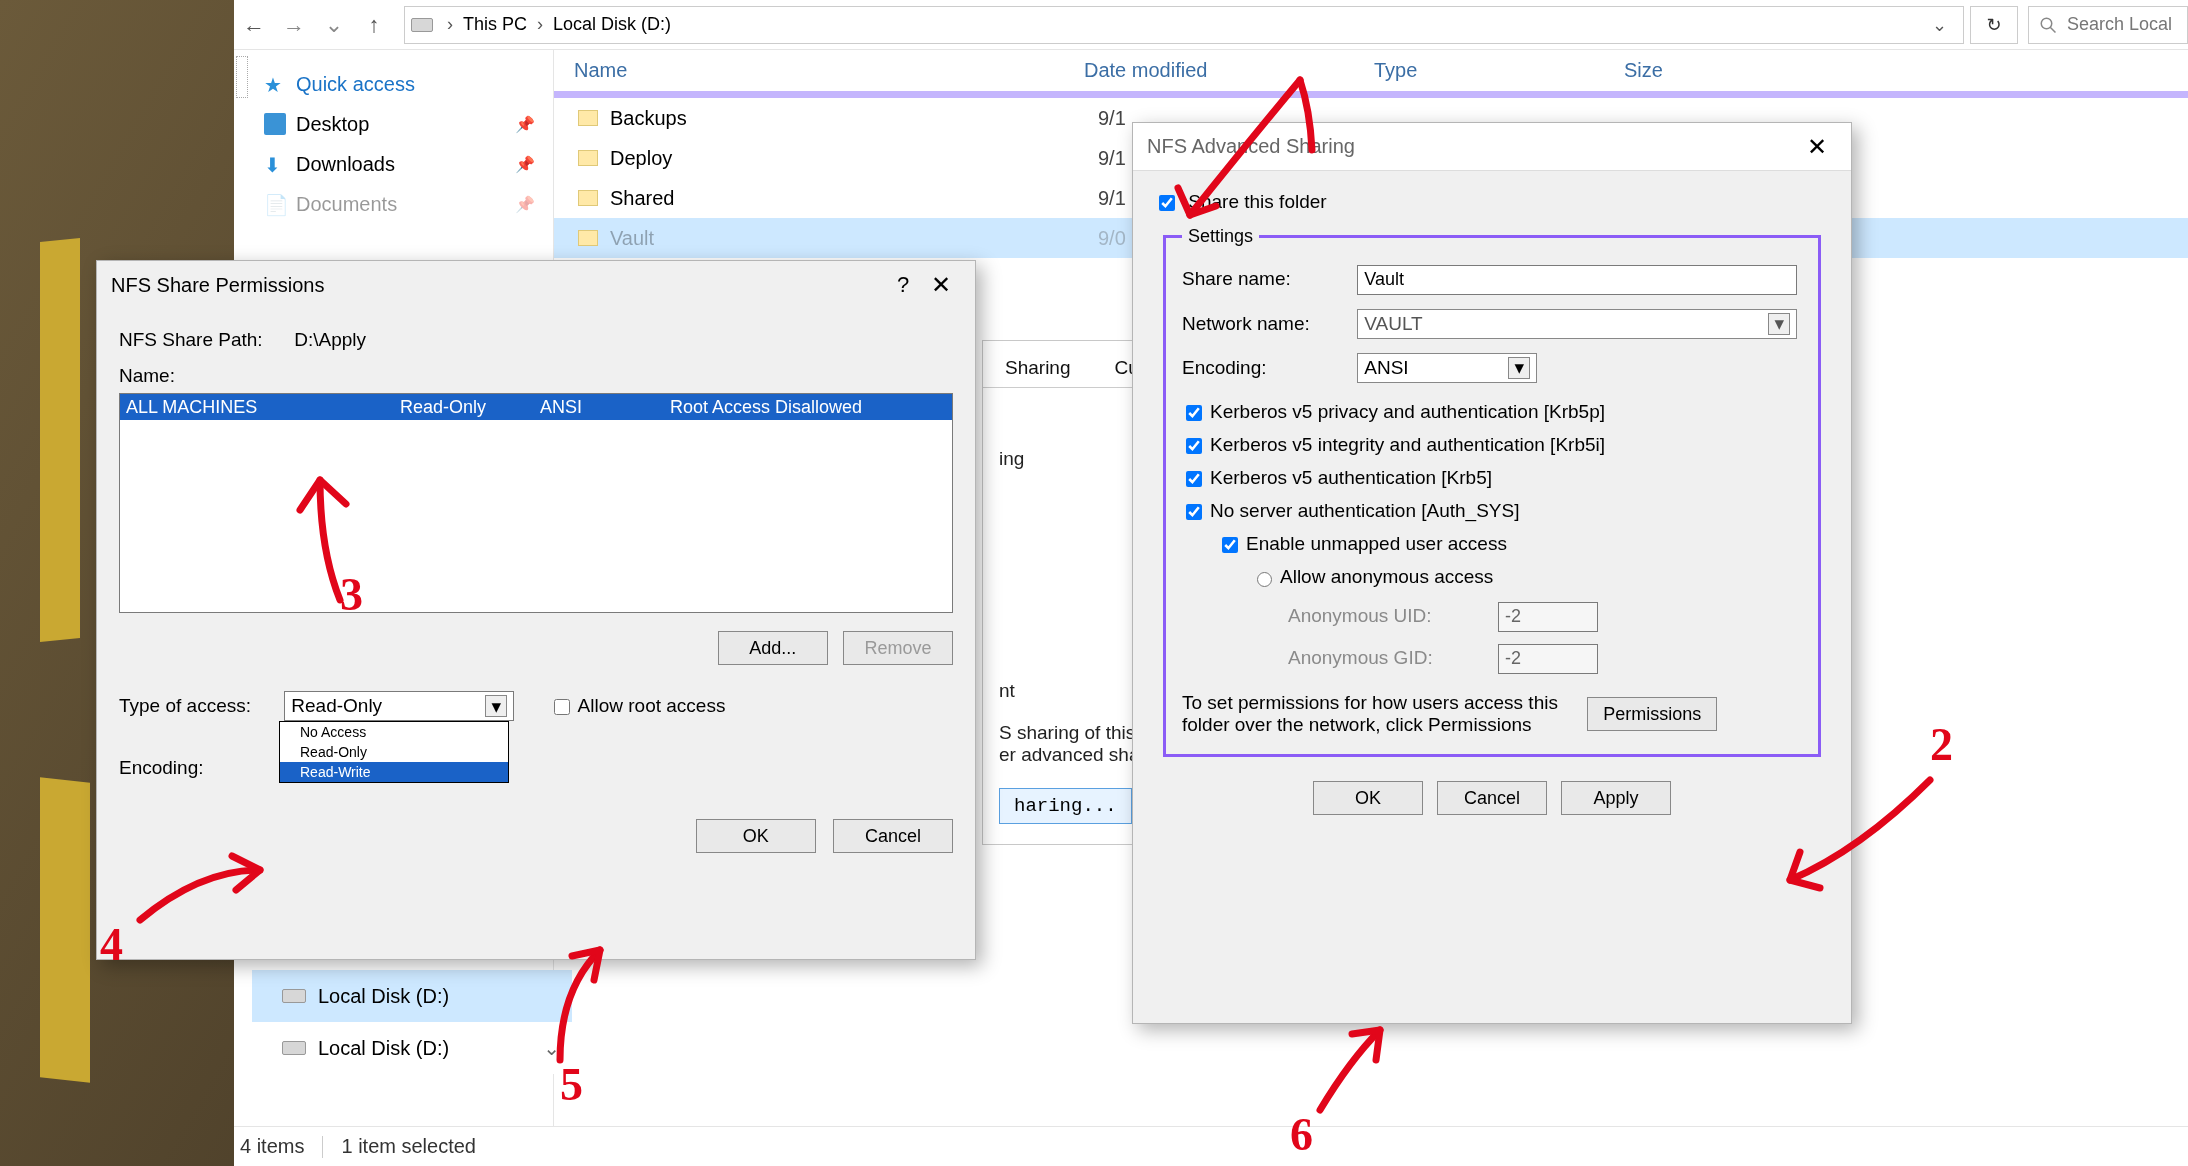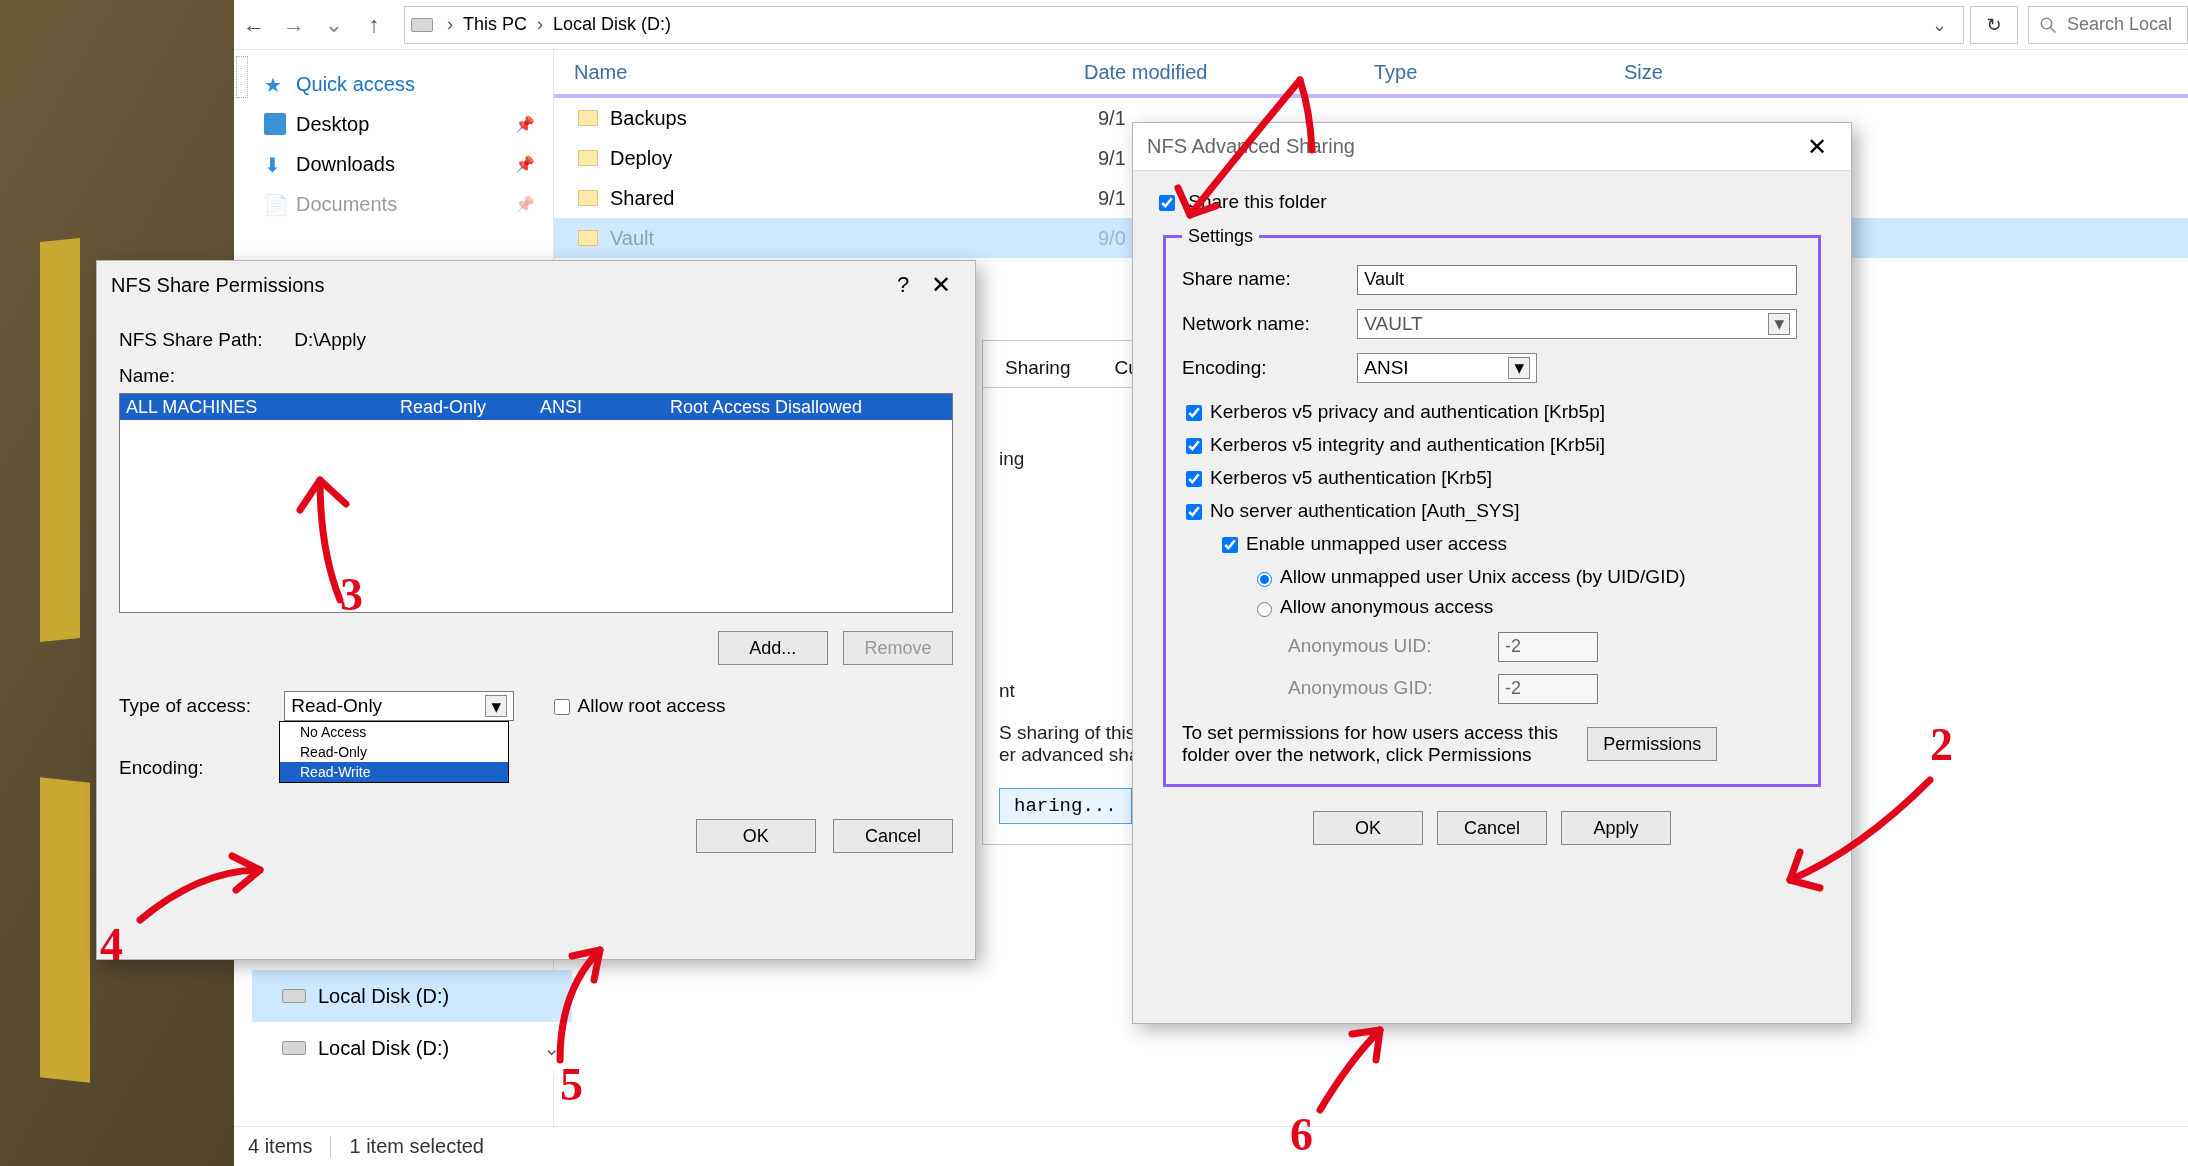"Name" .cols { border-bottom: 4px solid #c4b5fd -> 7px solid #c4b5fd }
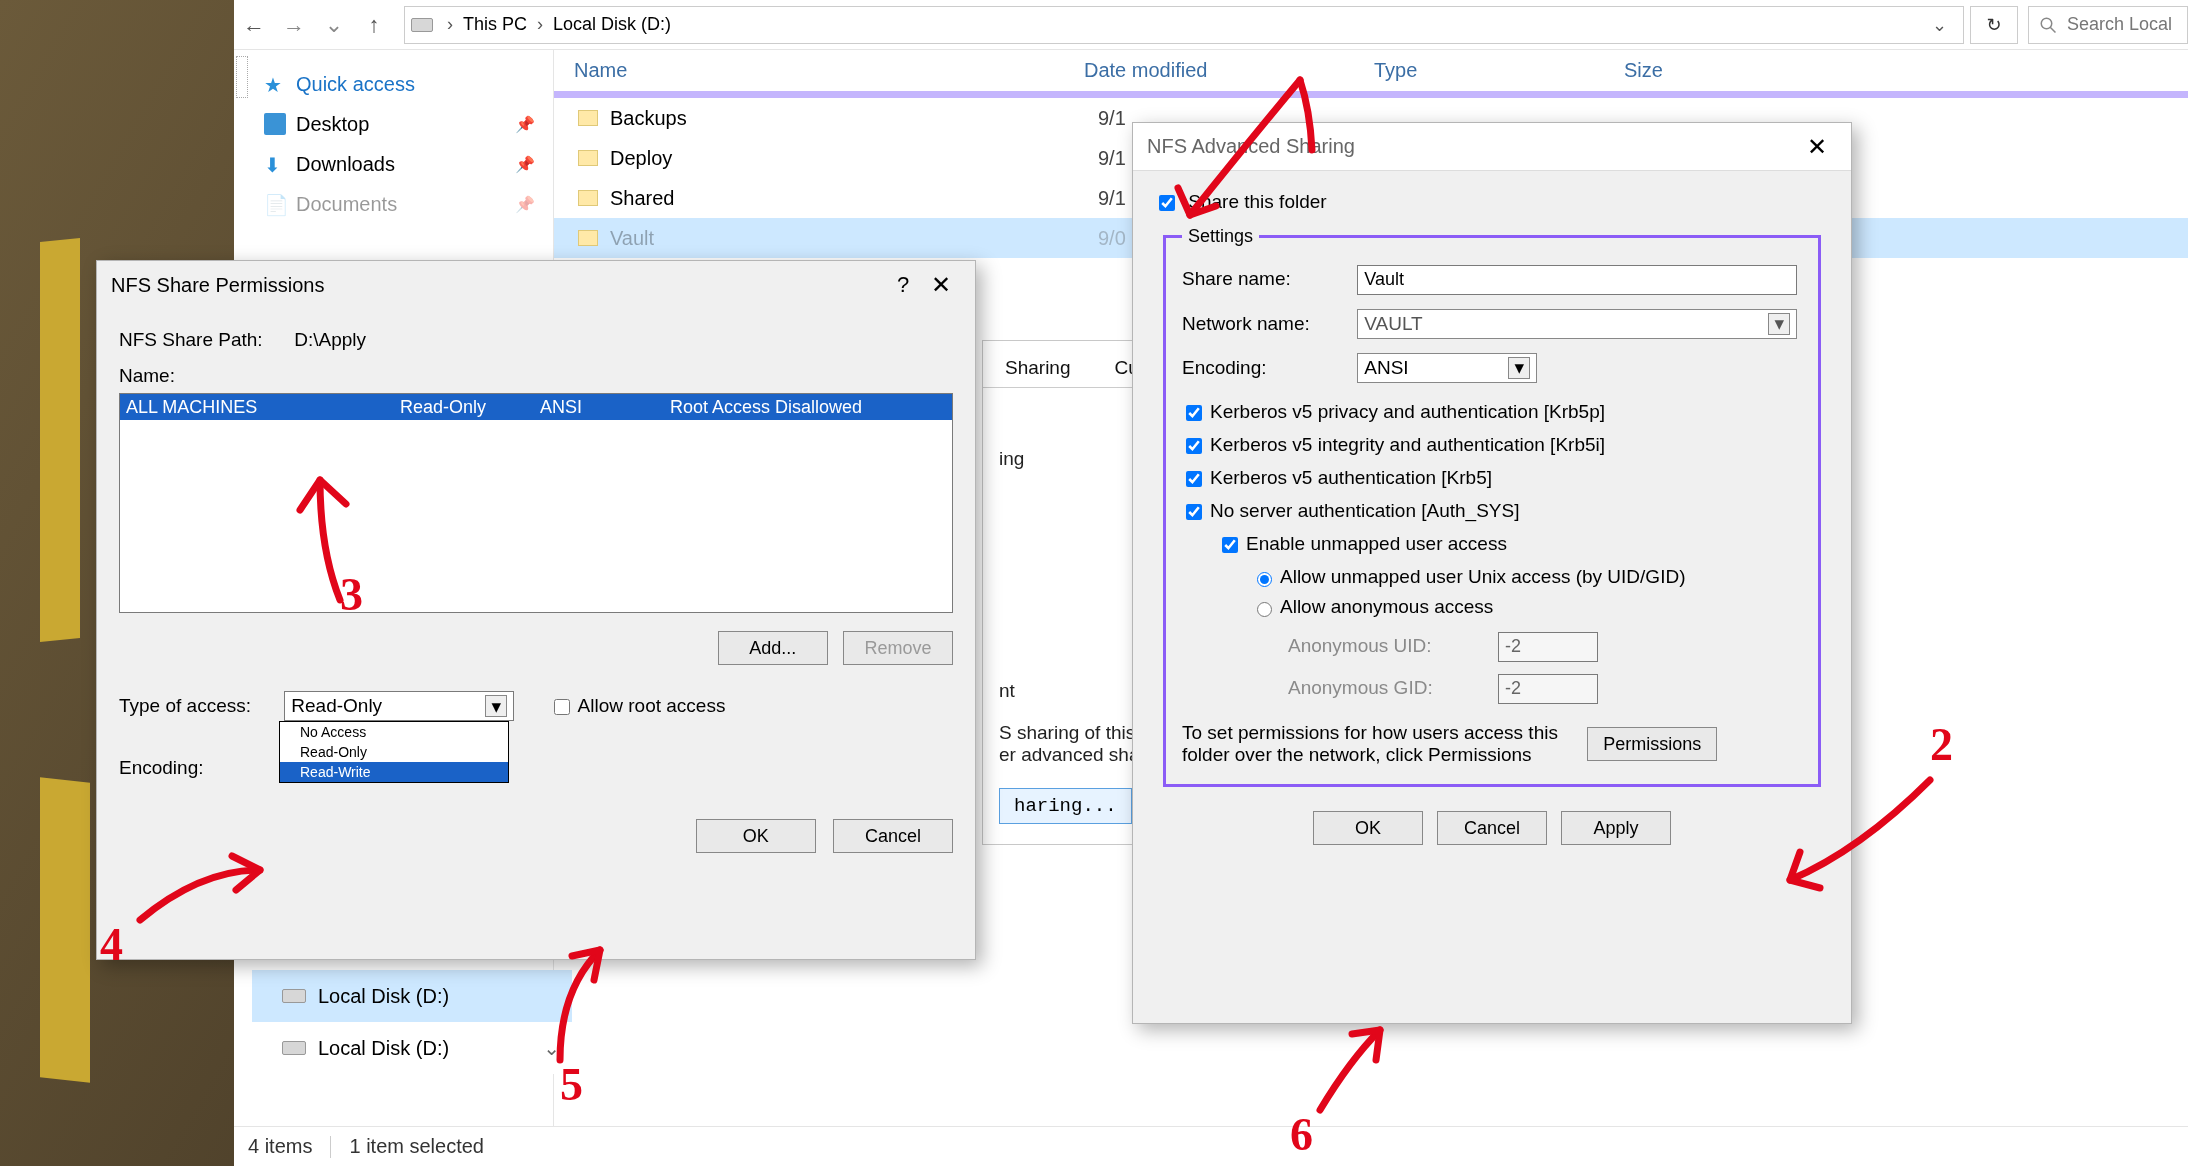"Allow unmapped user Unix access" div { html: <div><input><span>Allow unmapped user Unix access (by UID/GID)</span></div> -> none }
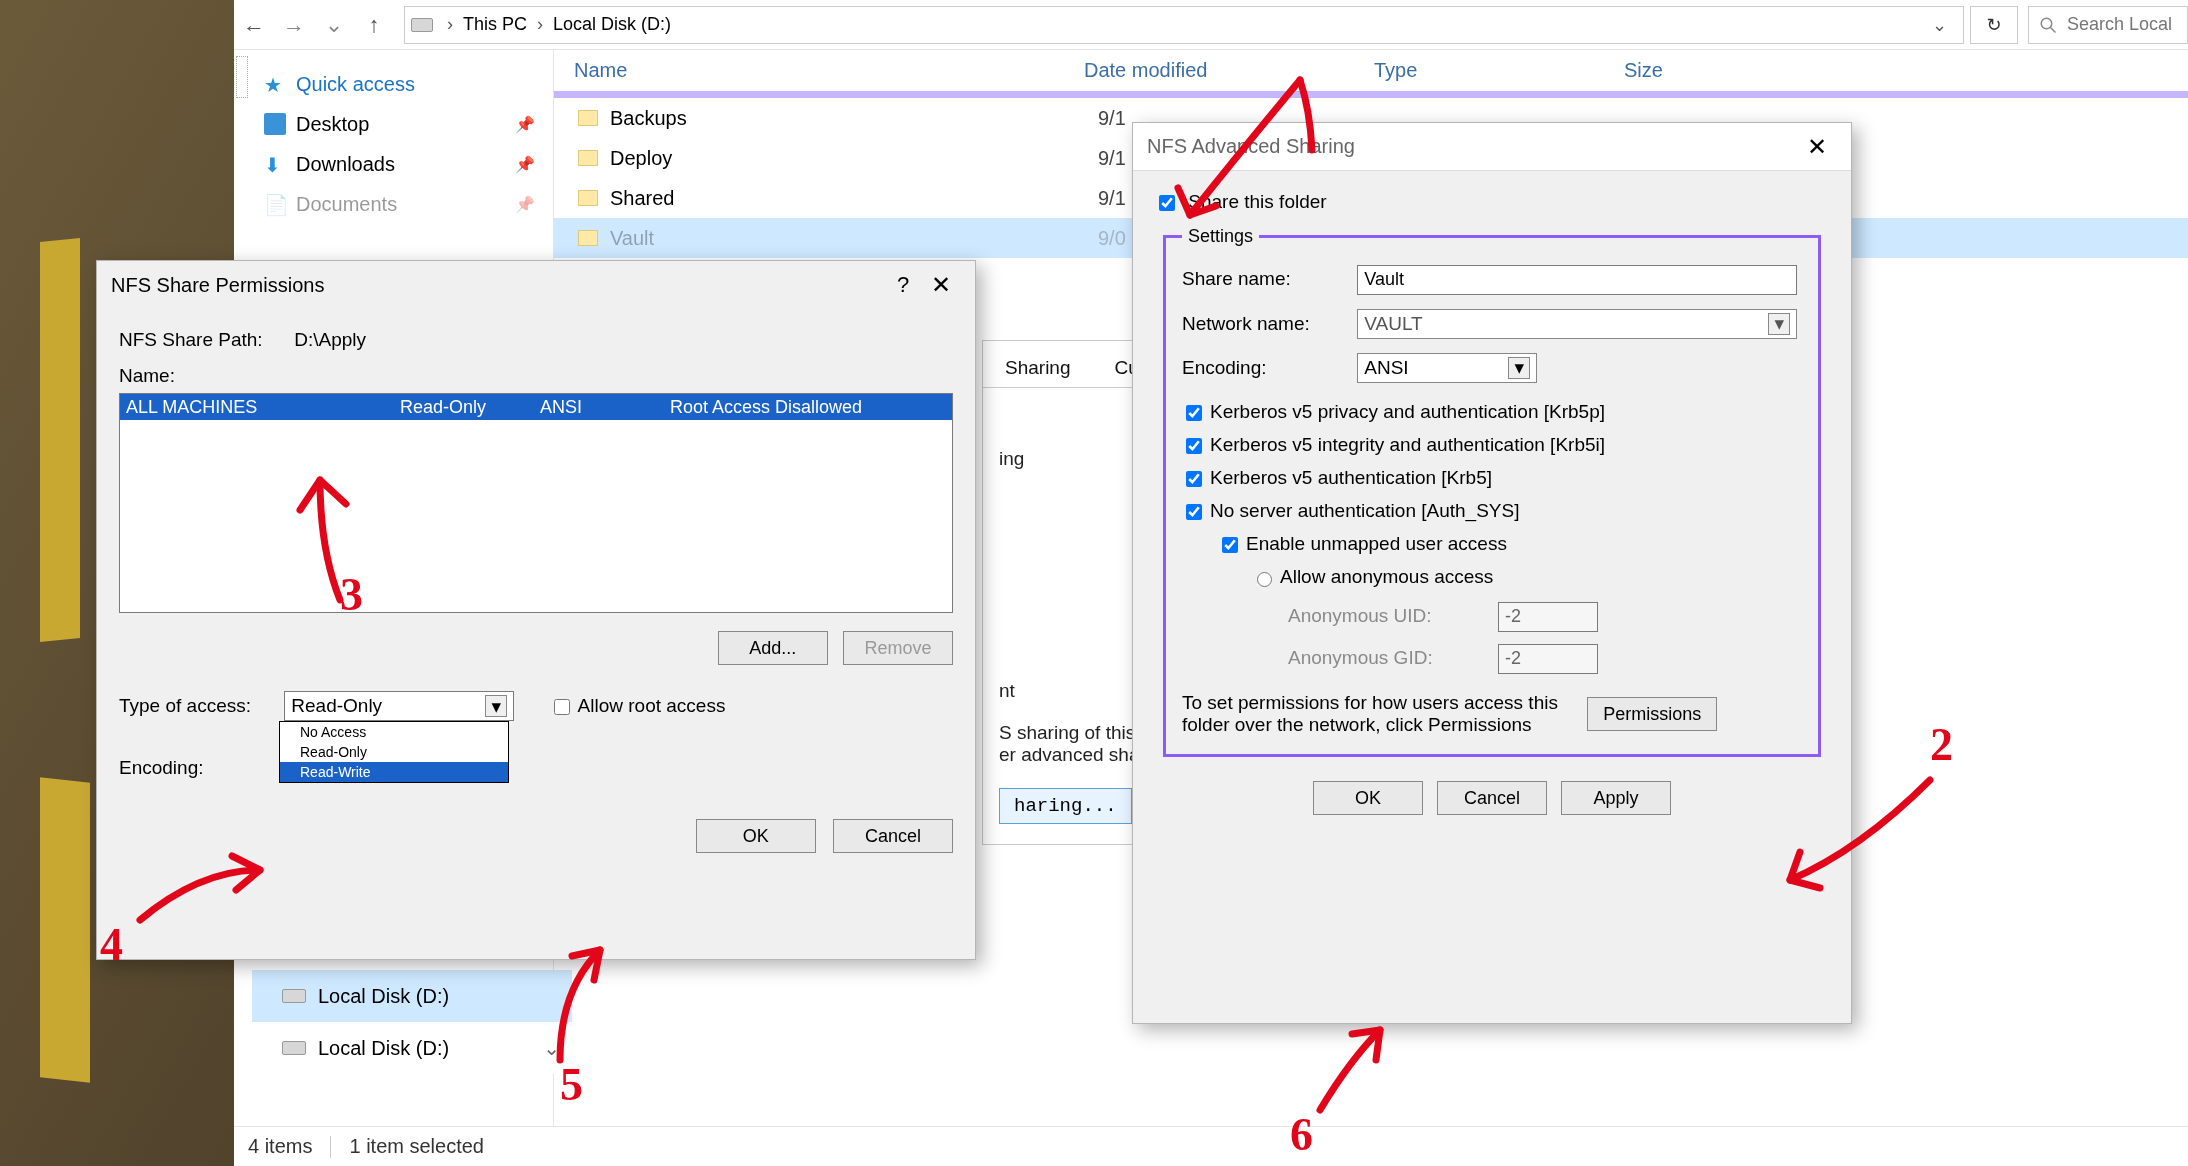"4 items" .status { padding-left: 14px -> 6px }
